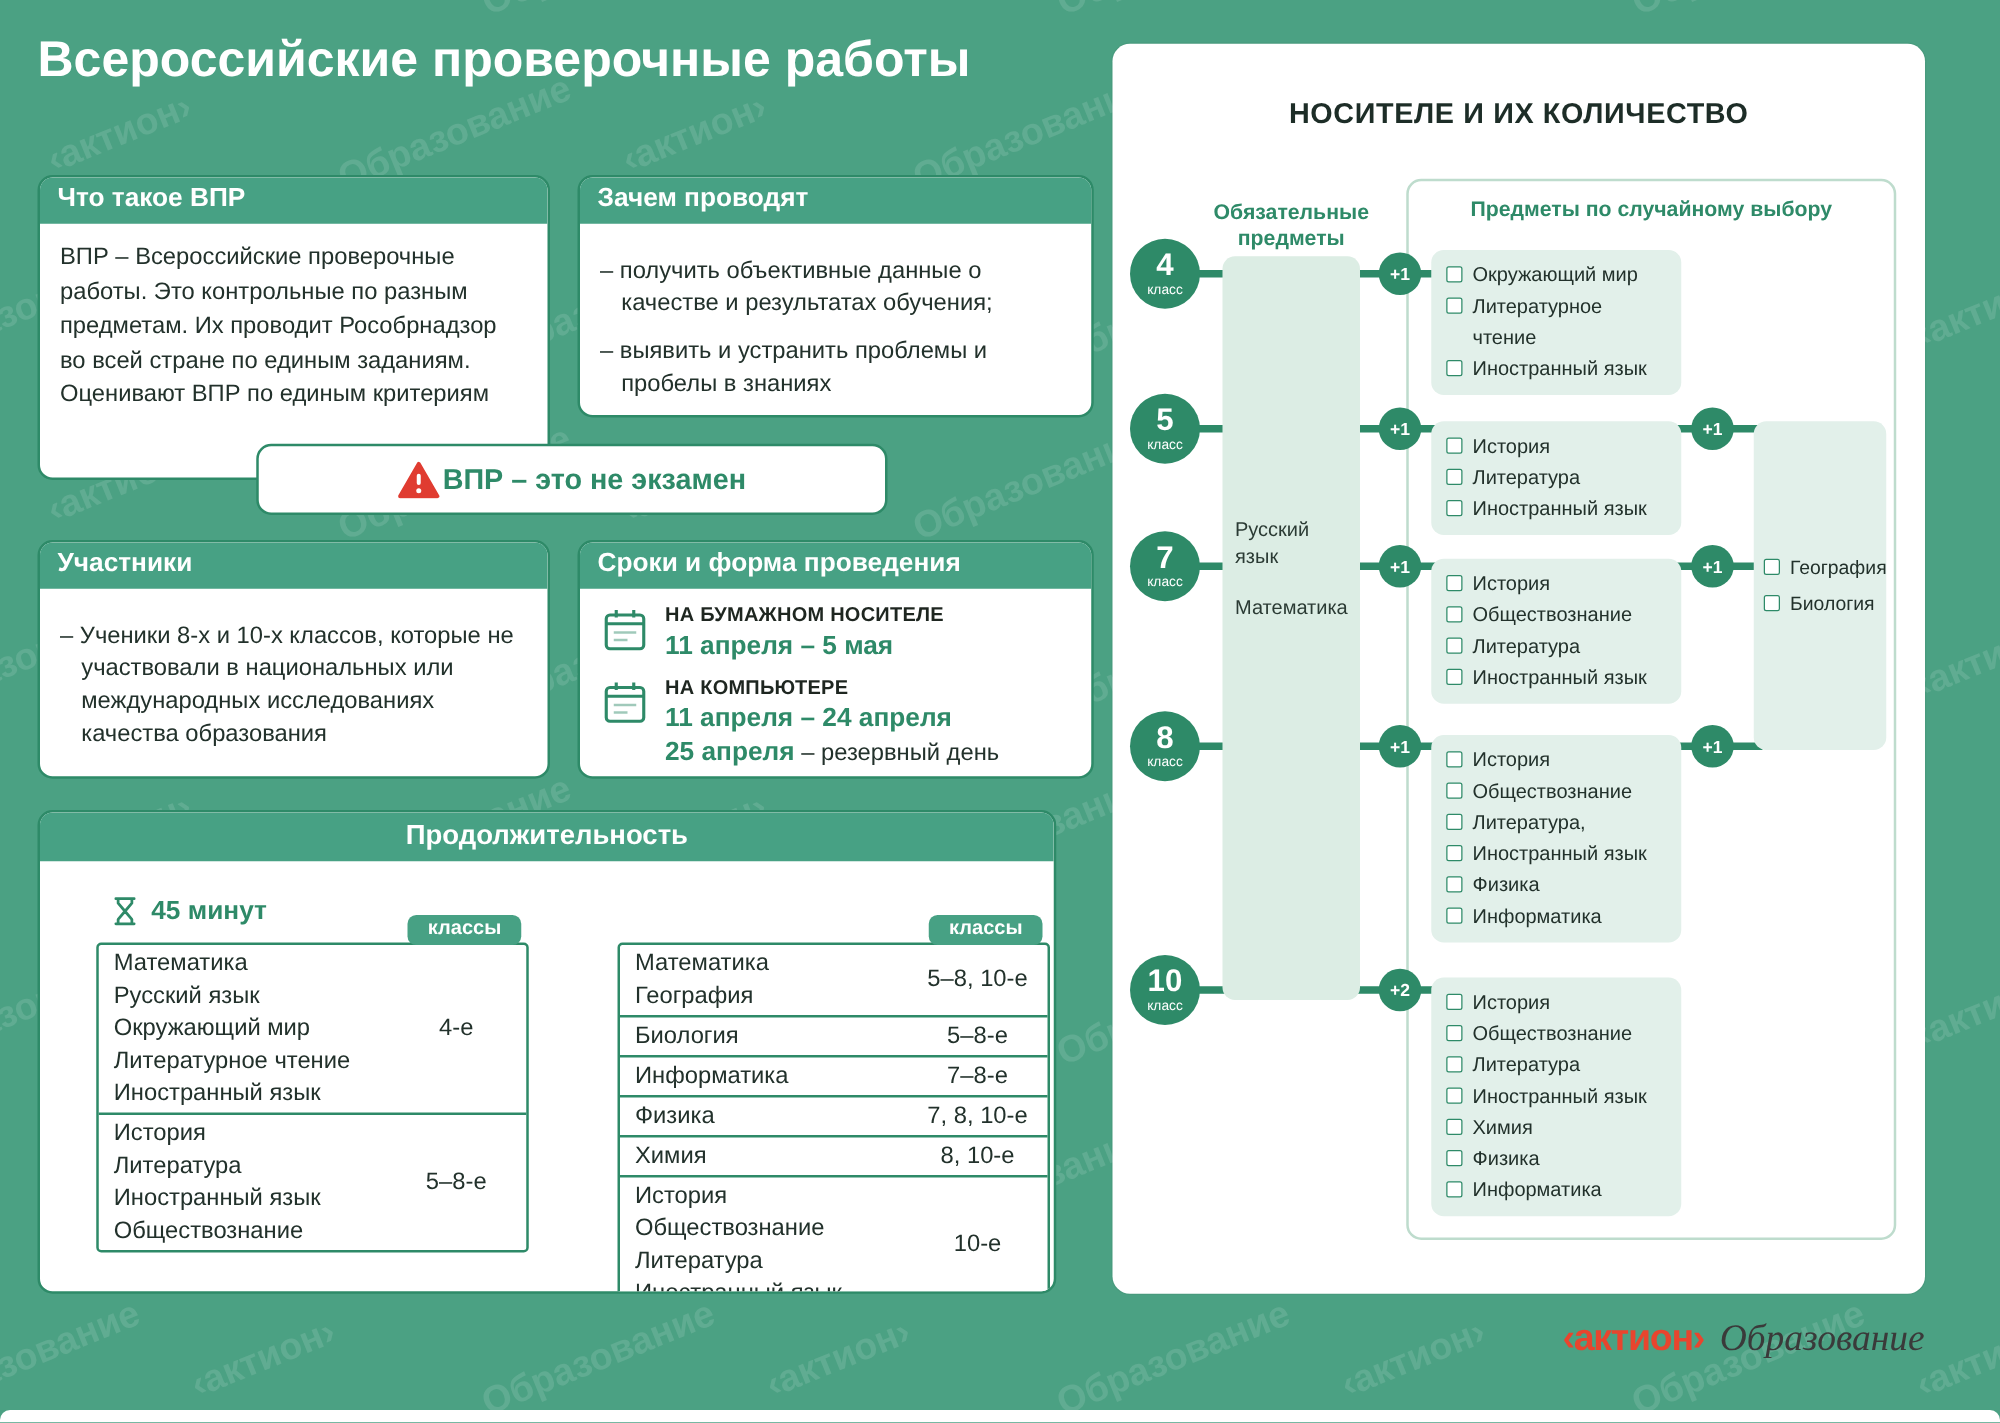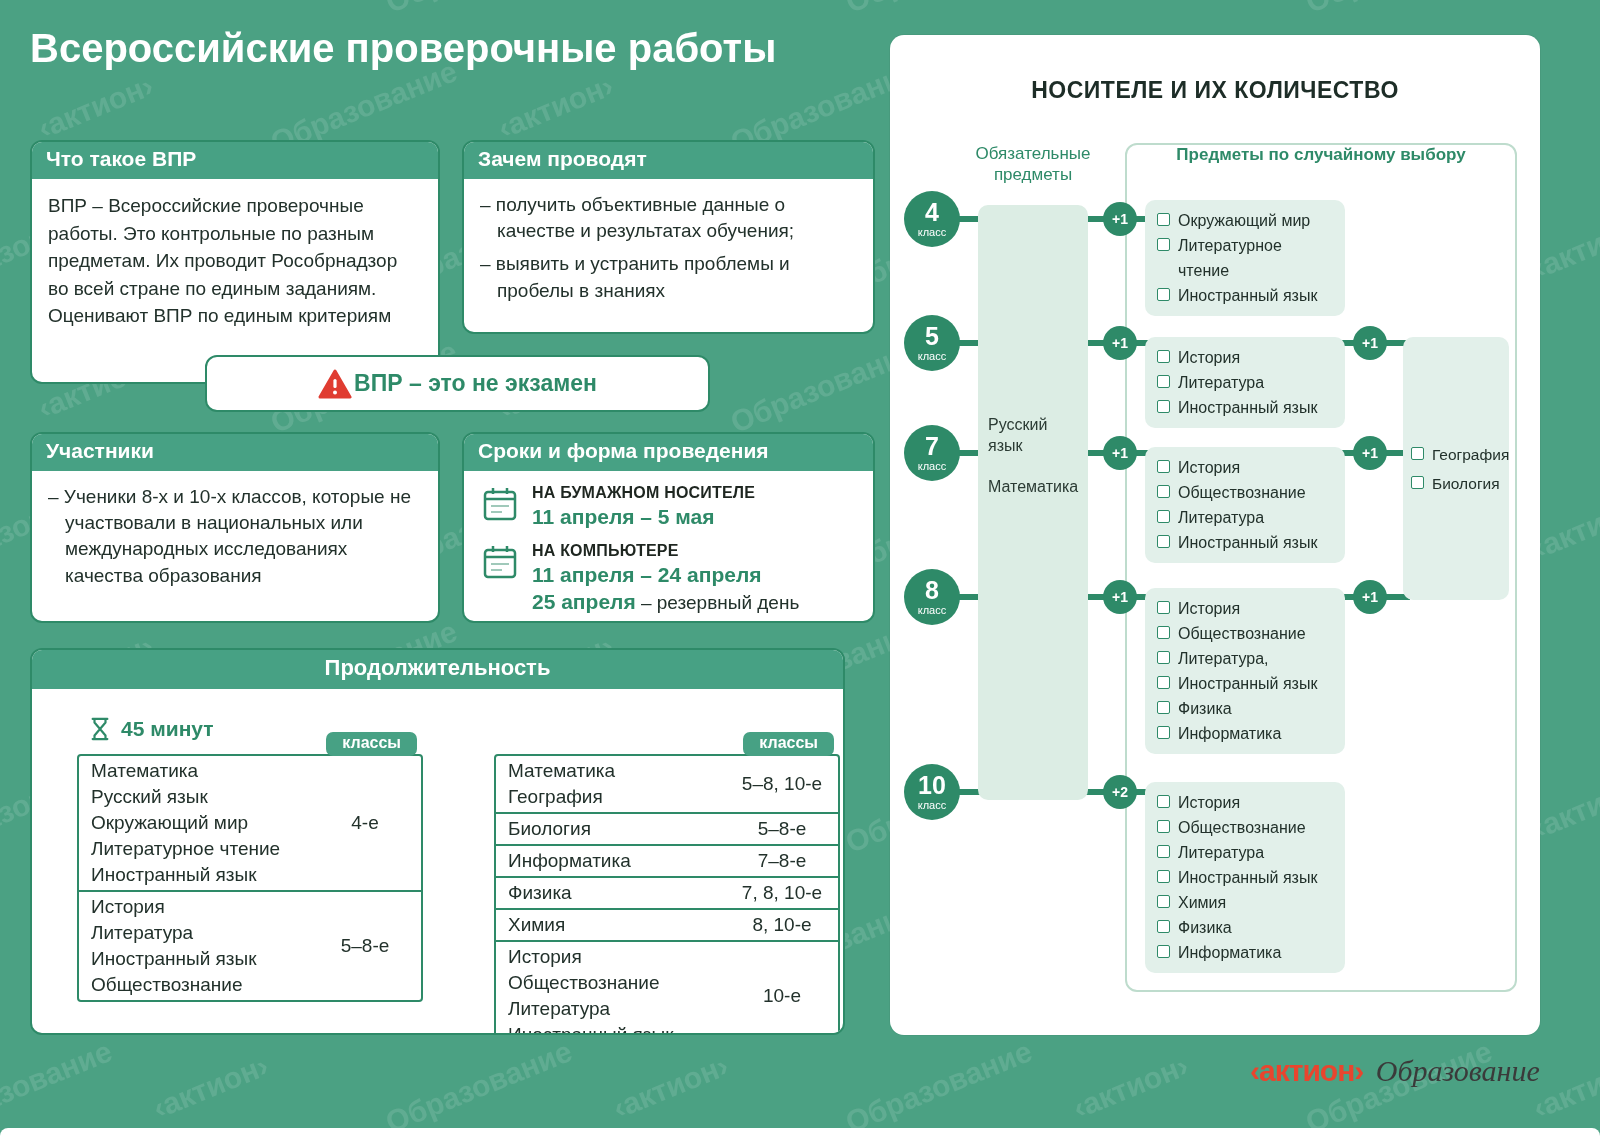"Обязательные предметы" .mandatory-label { font-weight: normal -> bold; top: 108px -> 124px }
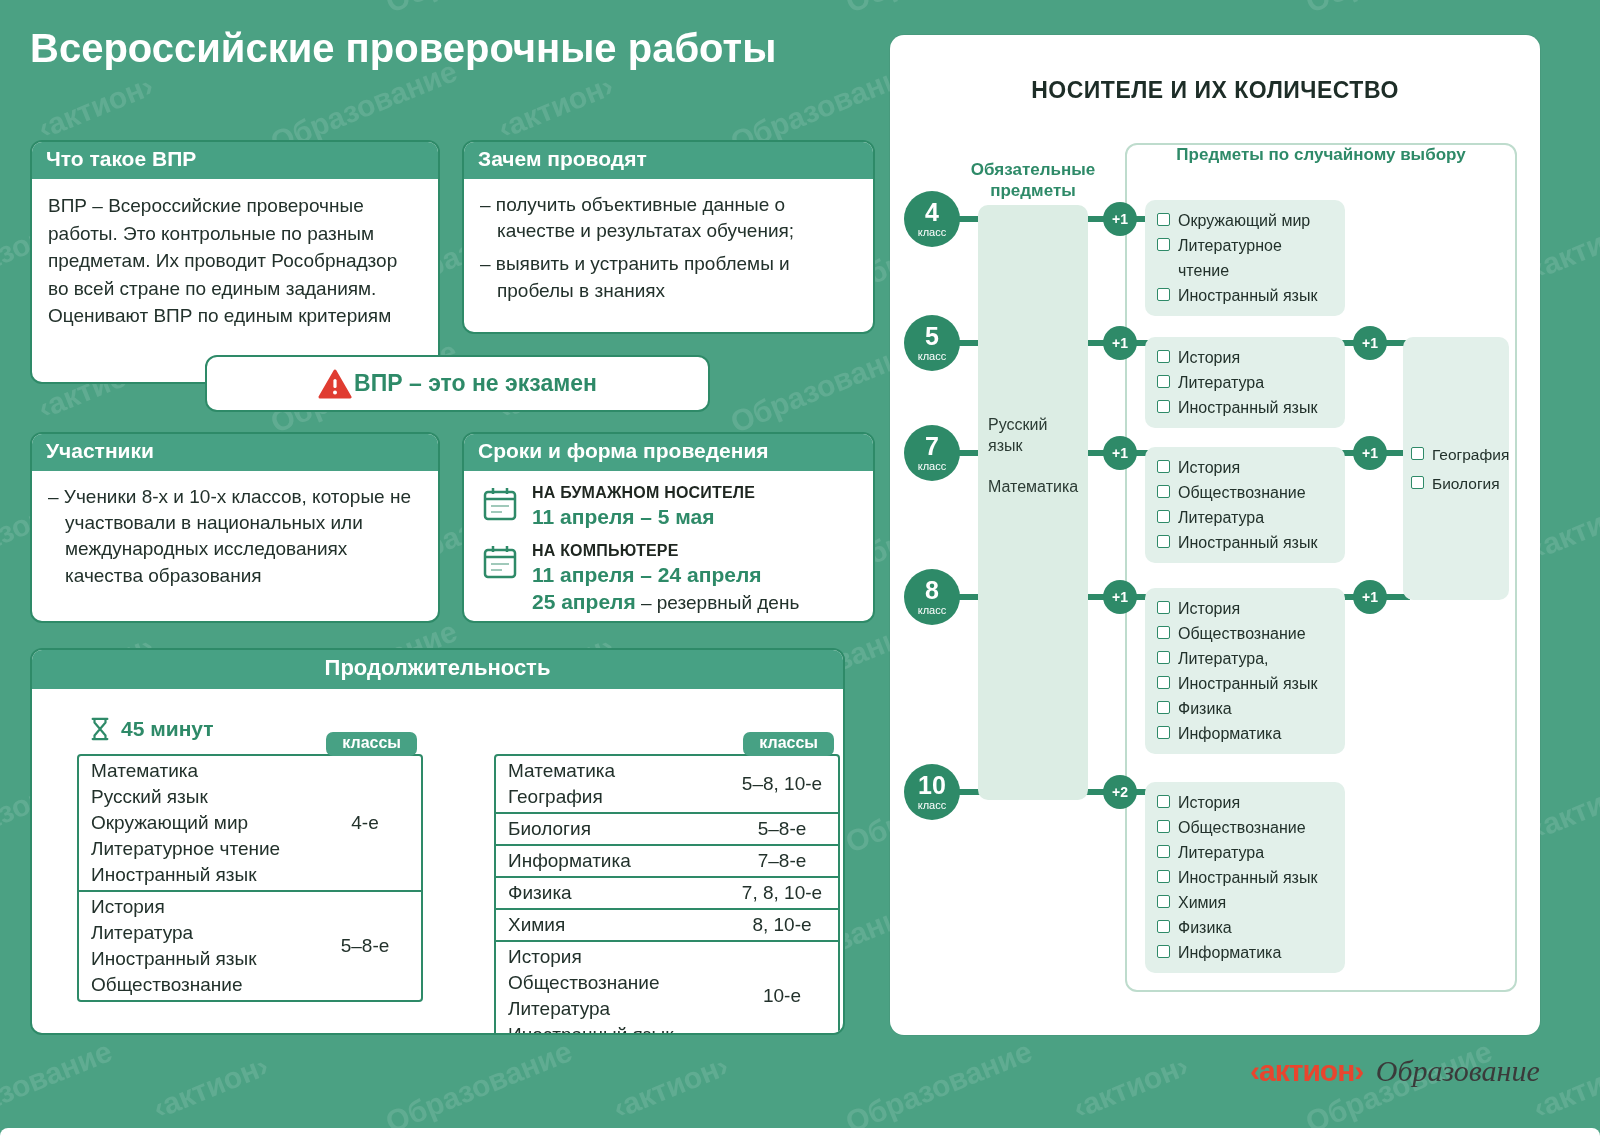"Предметы по случайному выбору" .random-title { padding-top: none -> 13px }
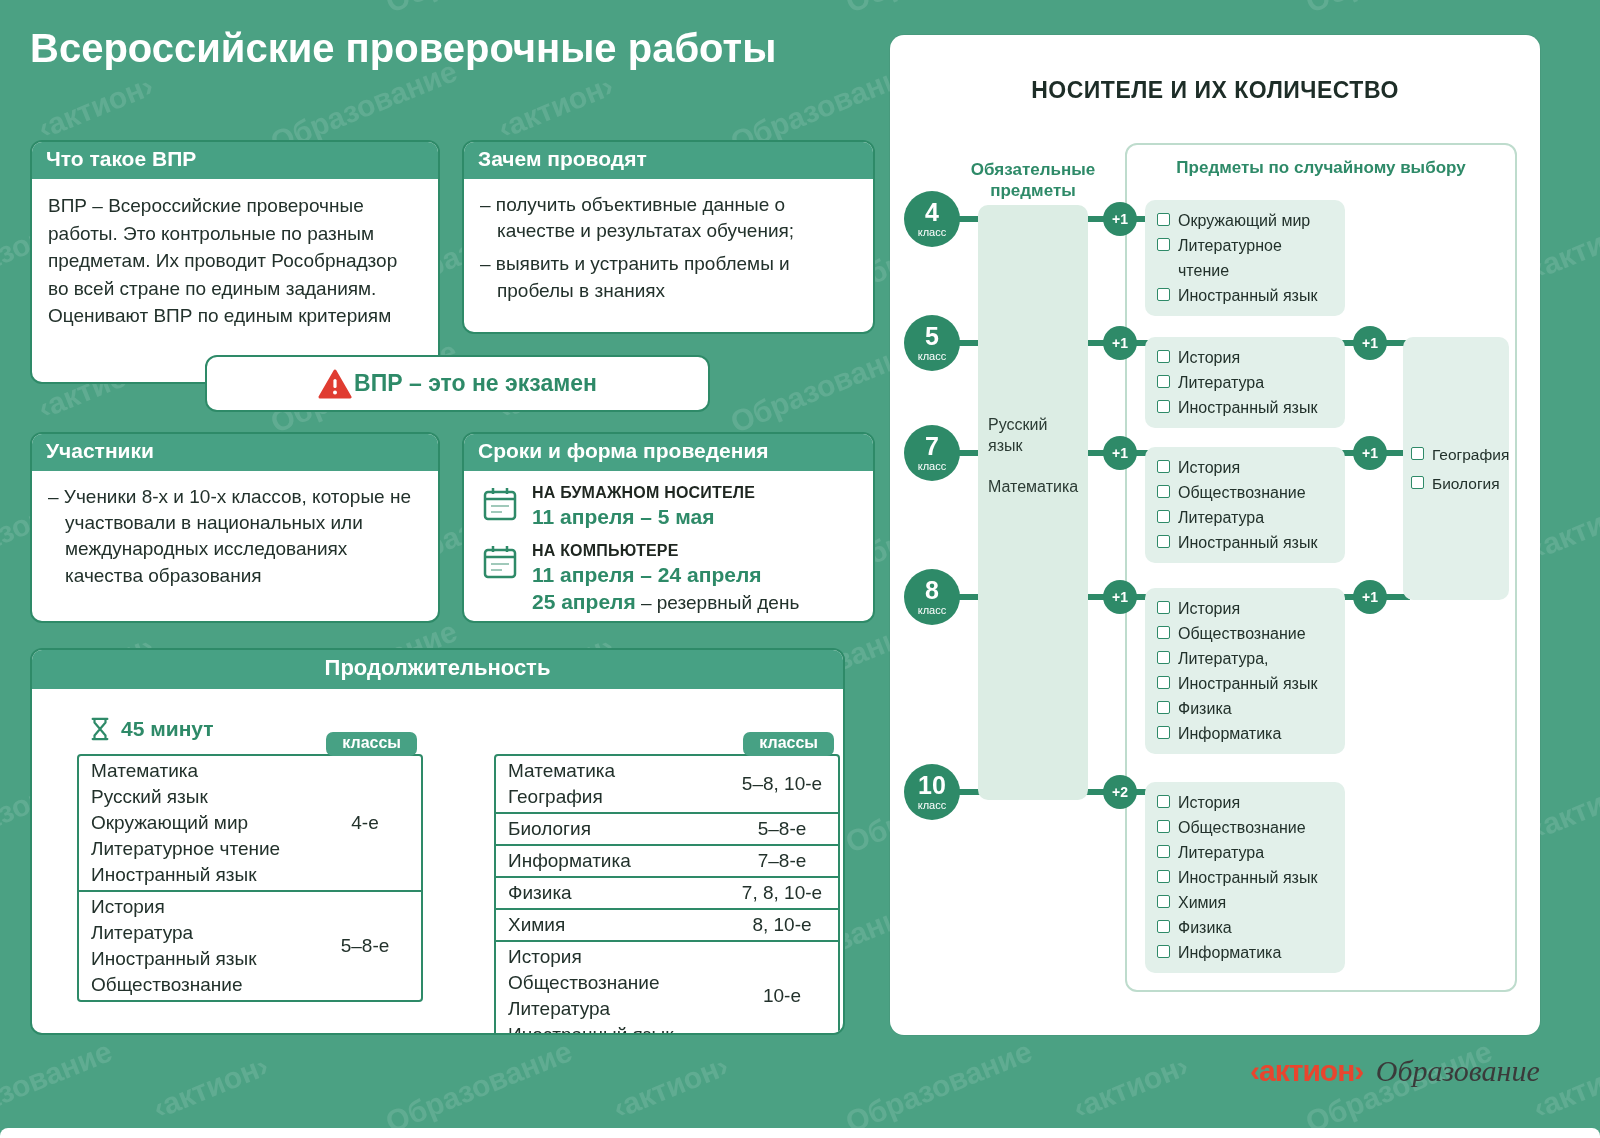"– получить объективные данные о" .dash-item { margin-top: none -> 12px }
